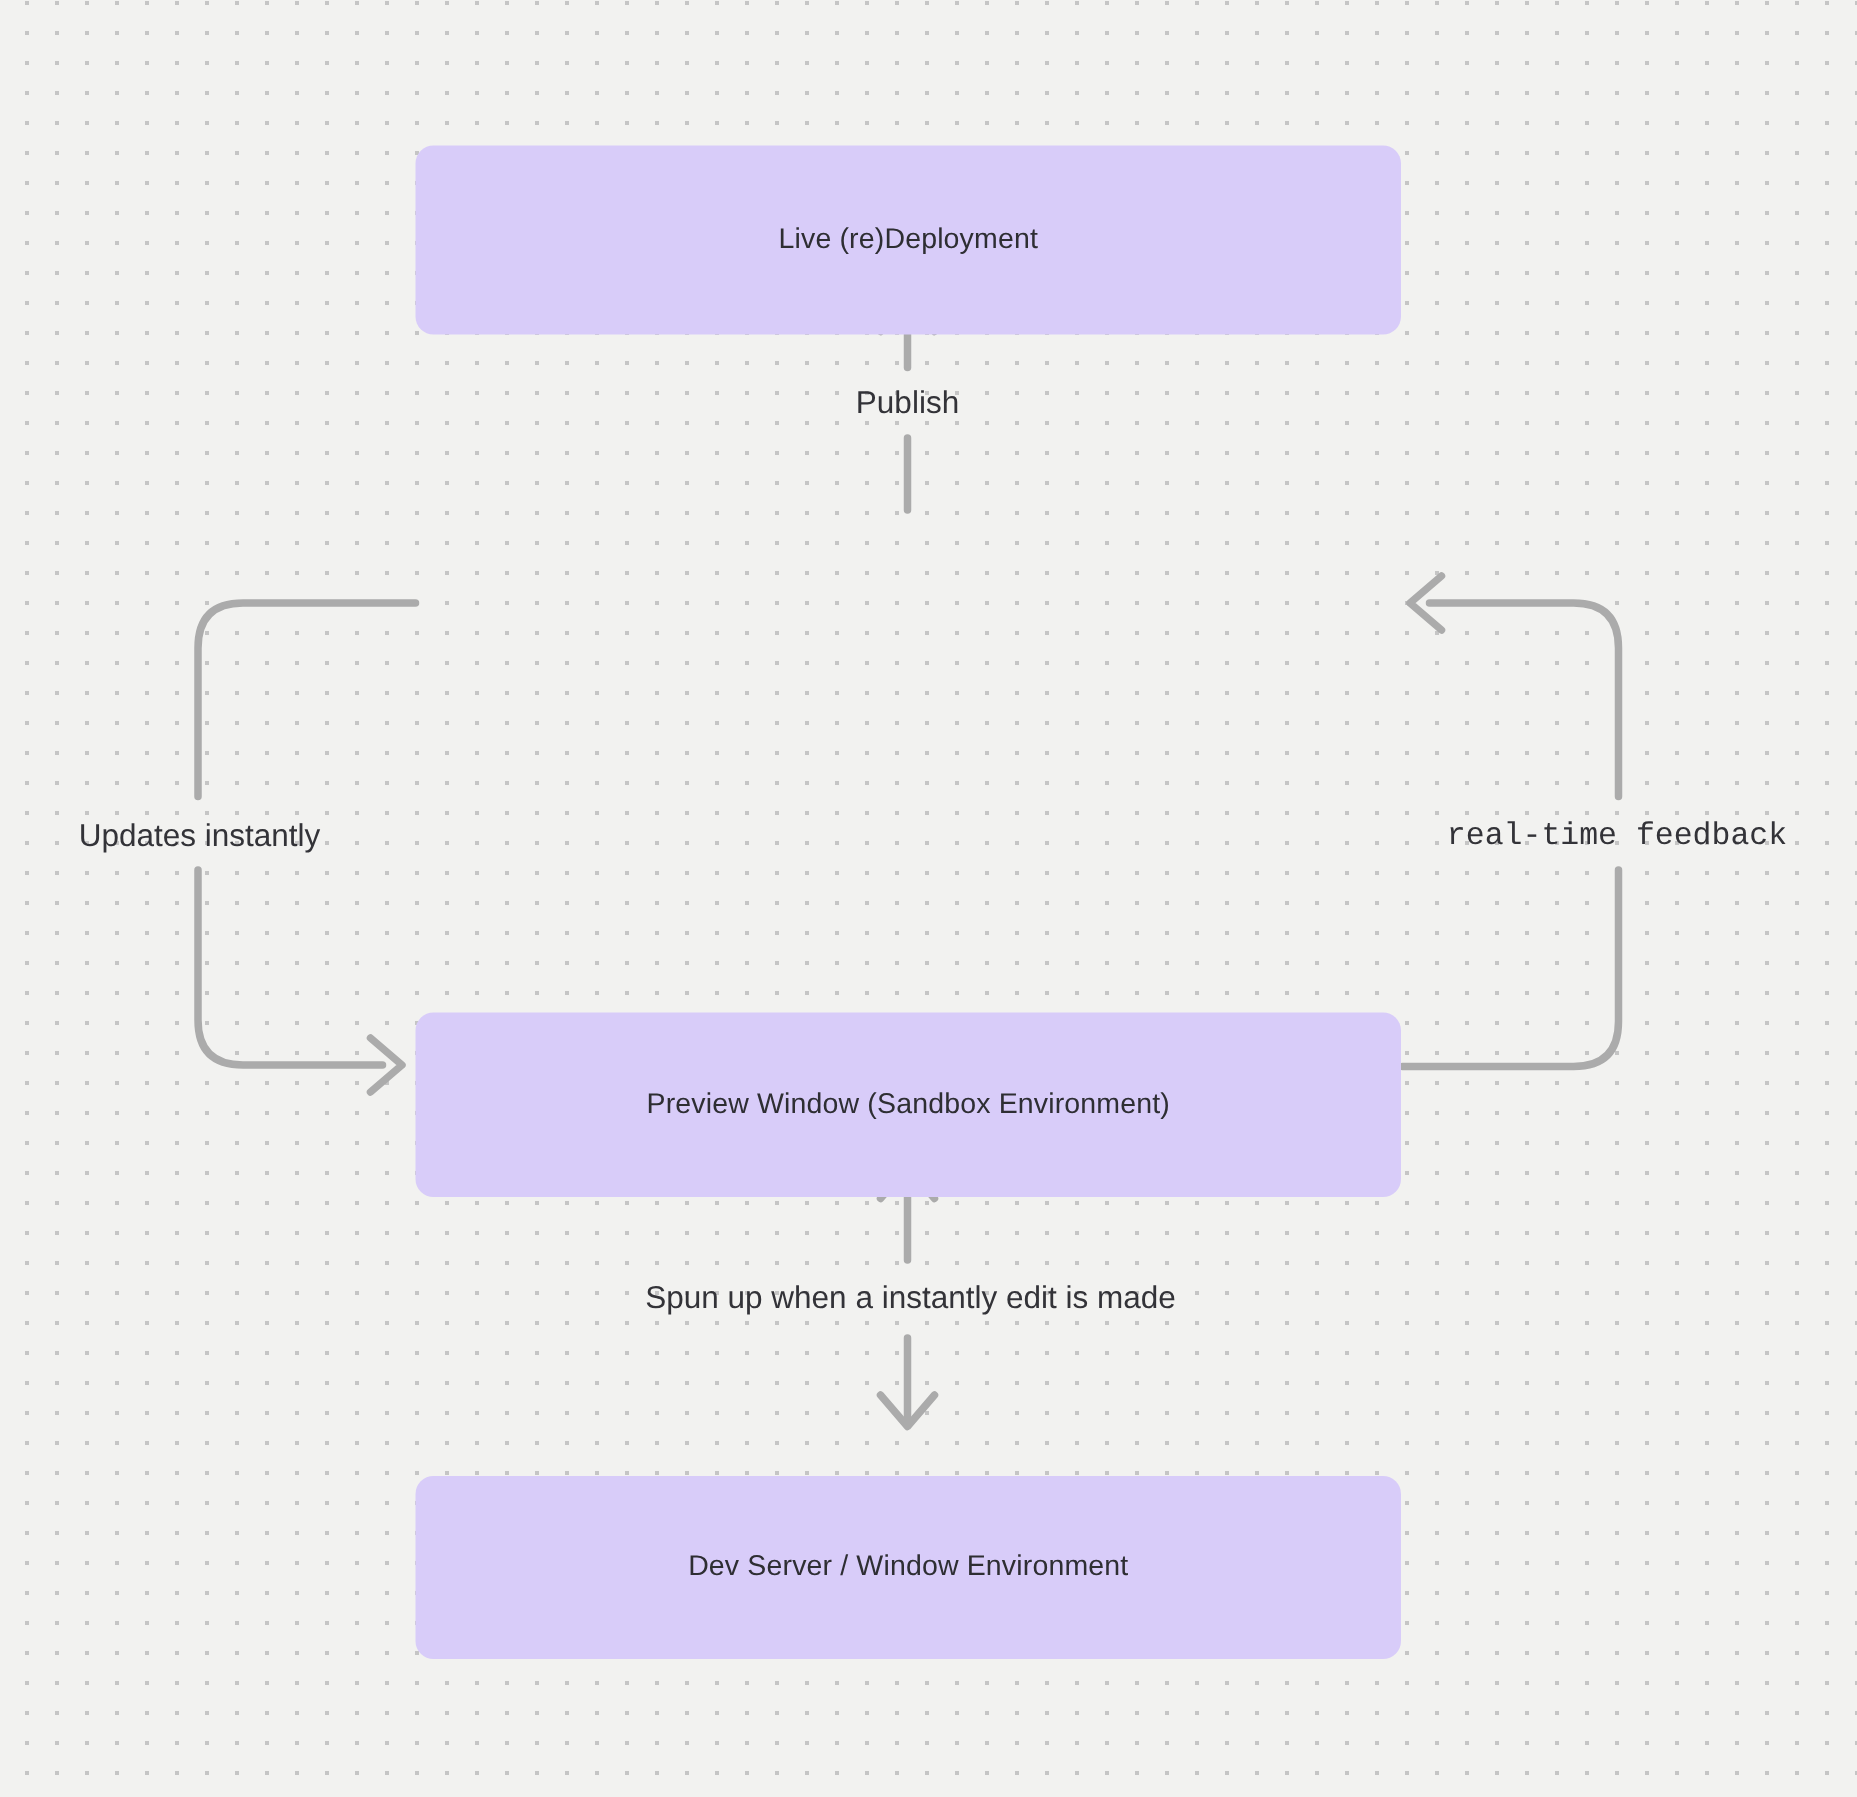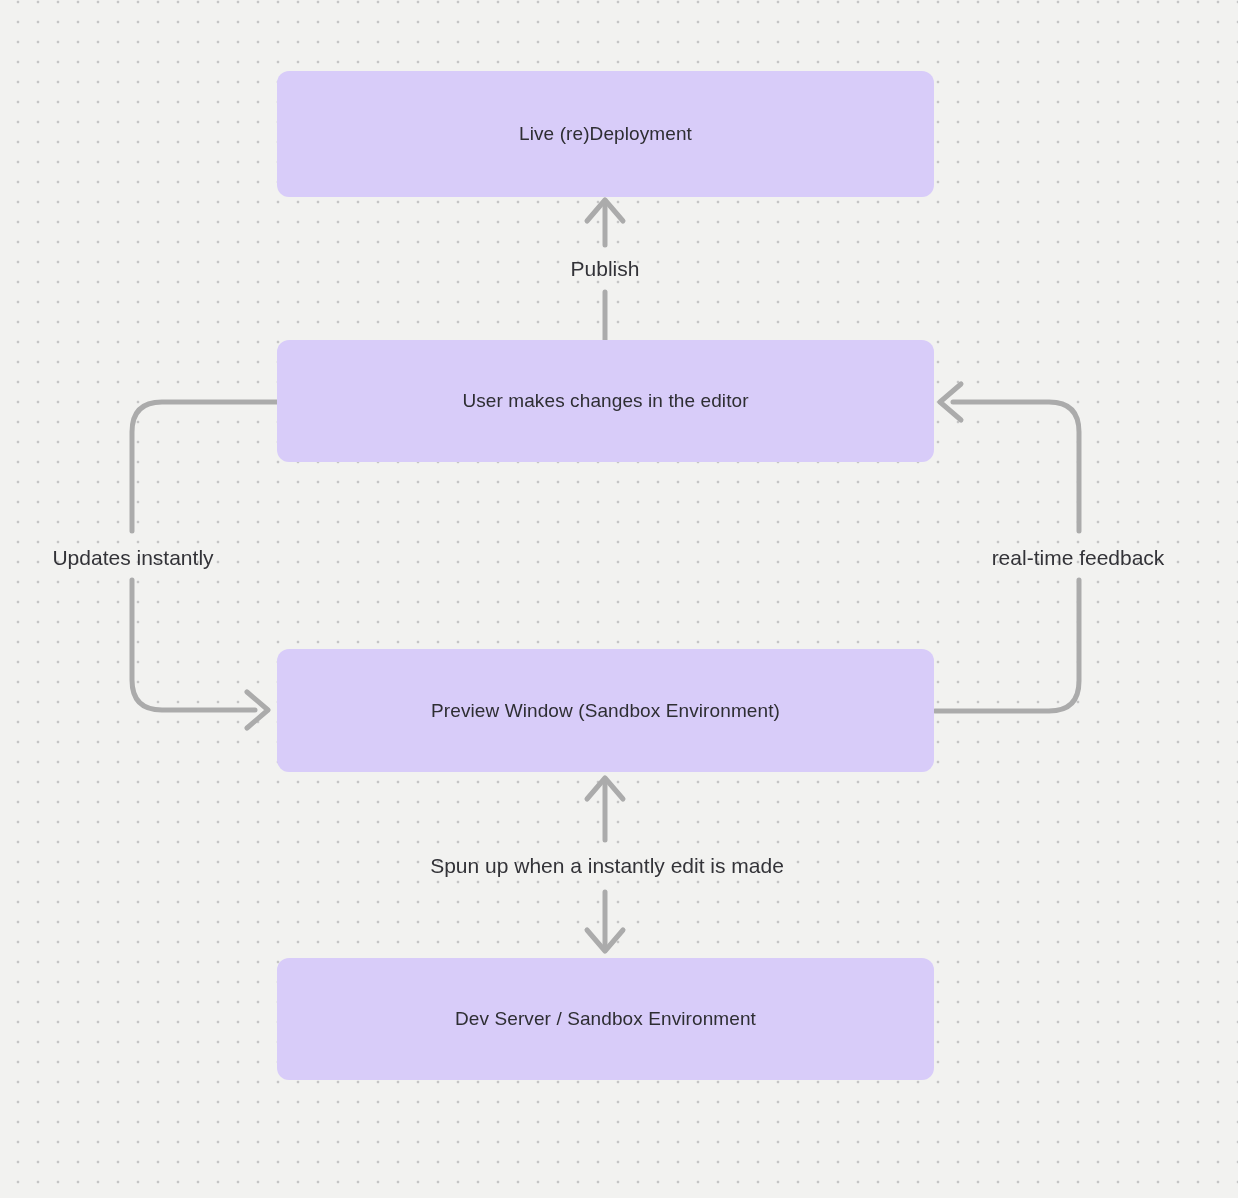"Live (re)Deployment" .node { margin-top: none -> 26px }
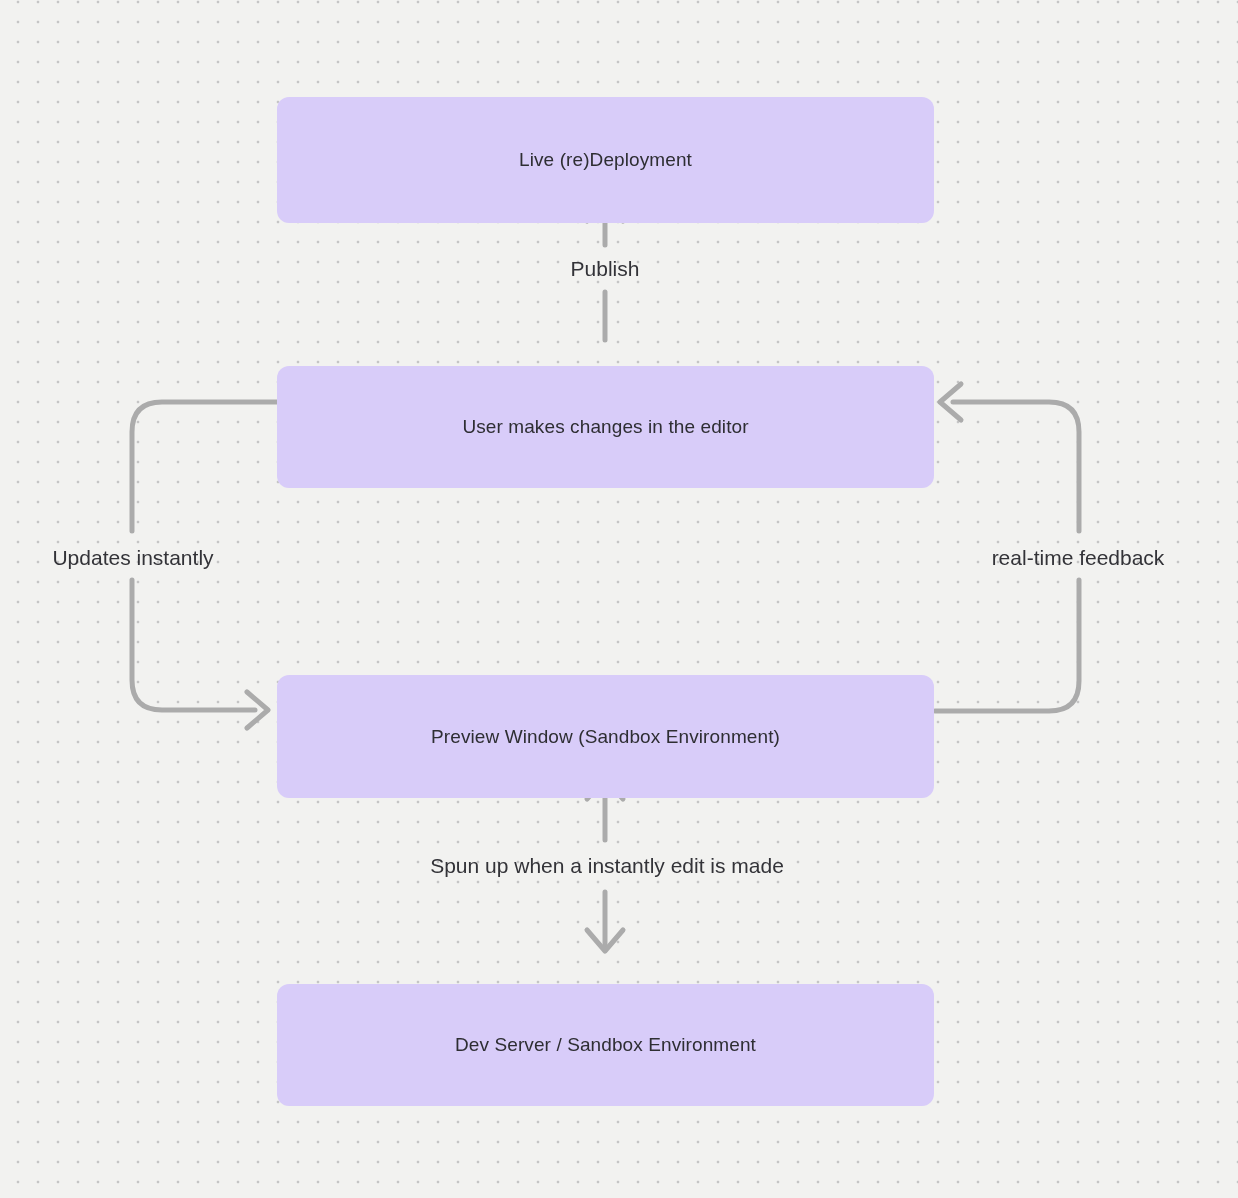"User makes changes in the" div.node { html: <div> <span>User makes changes in the editor</span> </div> -> none }
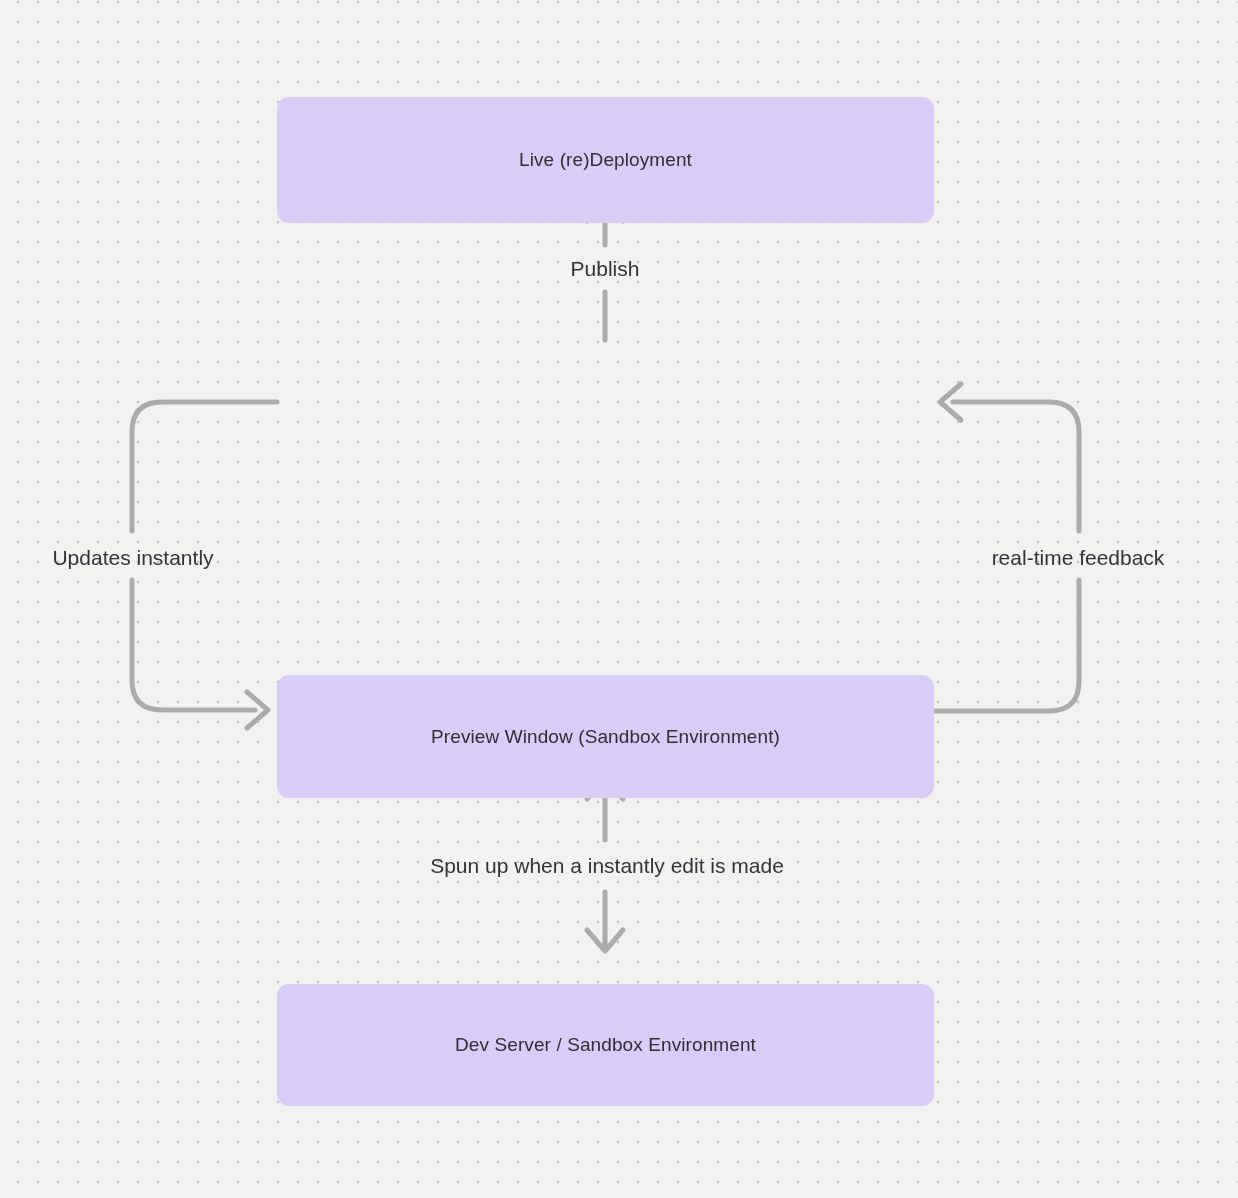"real-time feedback" div.edge-label { font-family: none -> Liberation Mono, monospace }
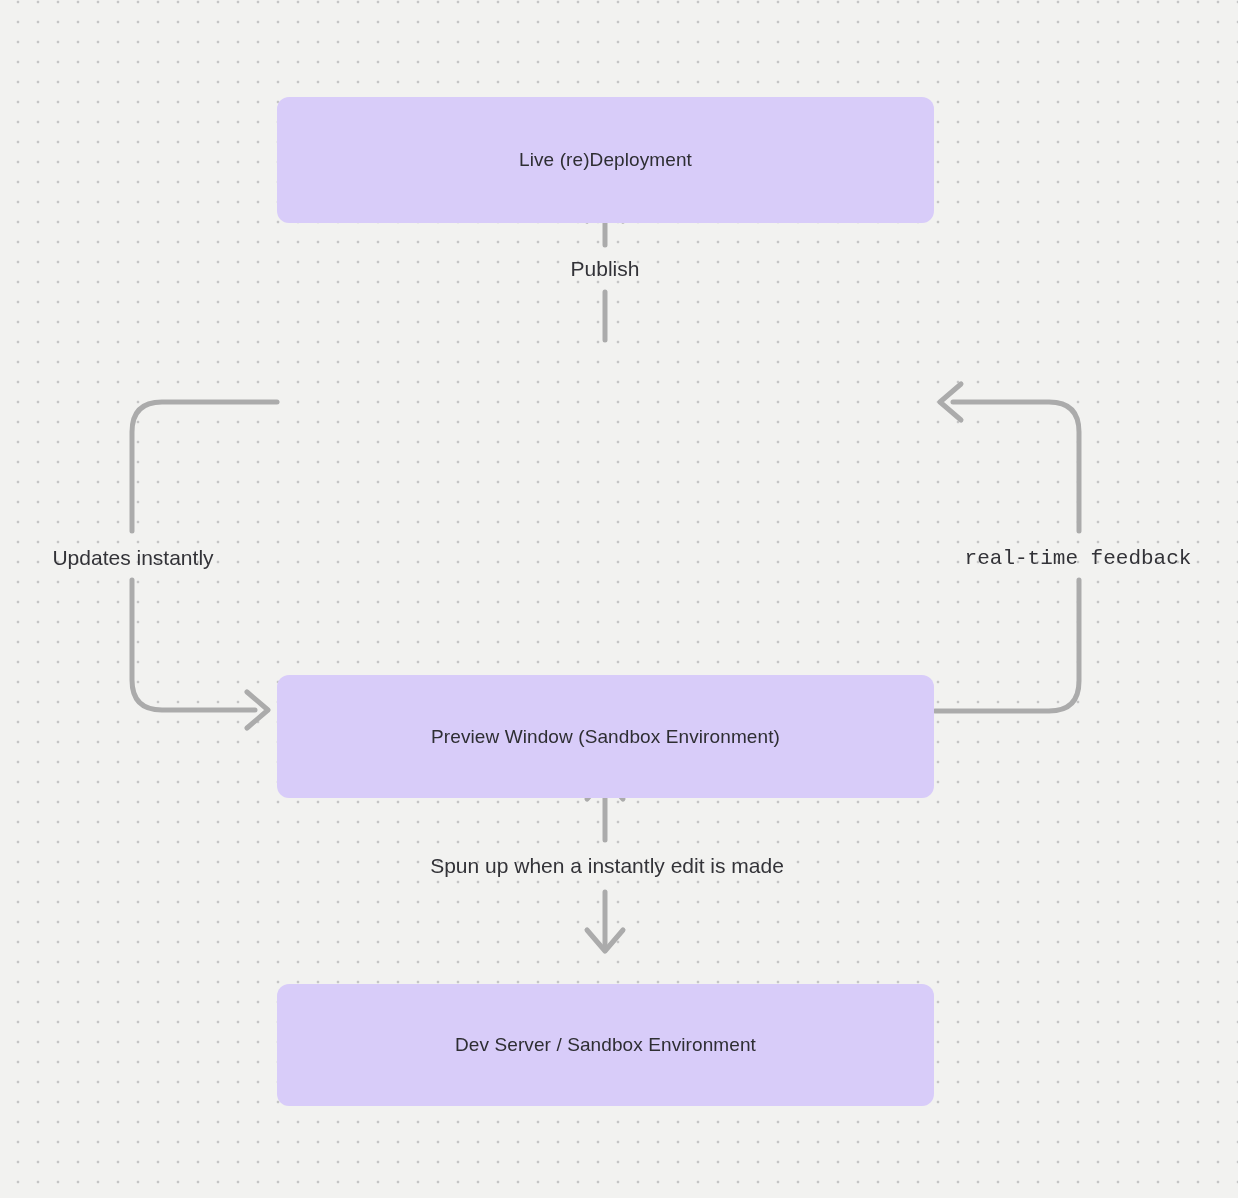"Dev Server / Sandbox Environment" span.node-label { text: Sandbox -> Window }
